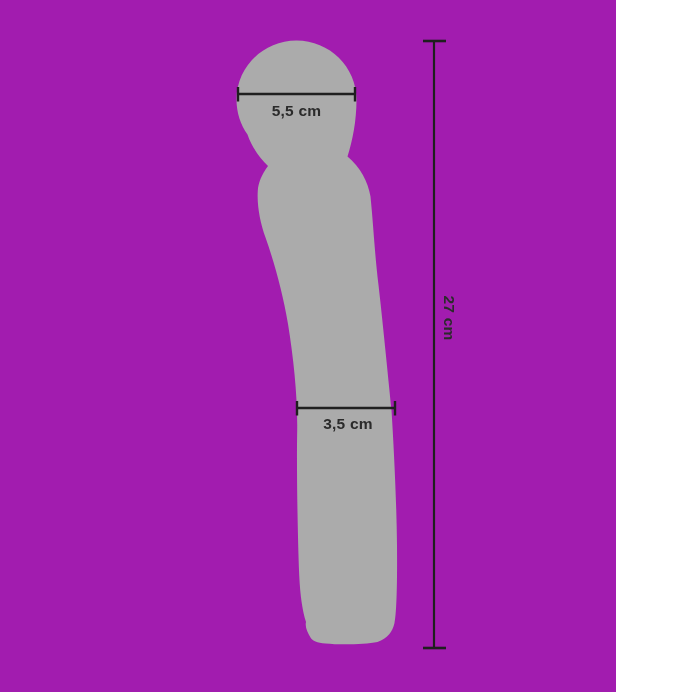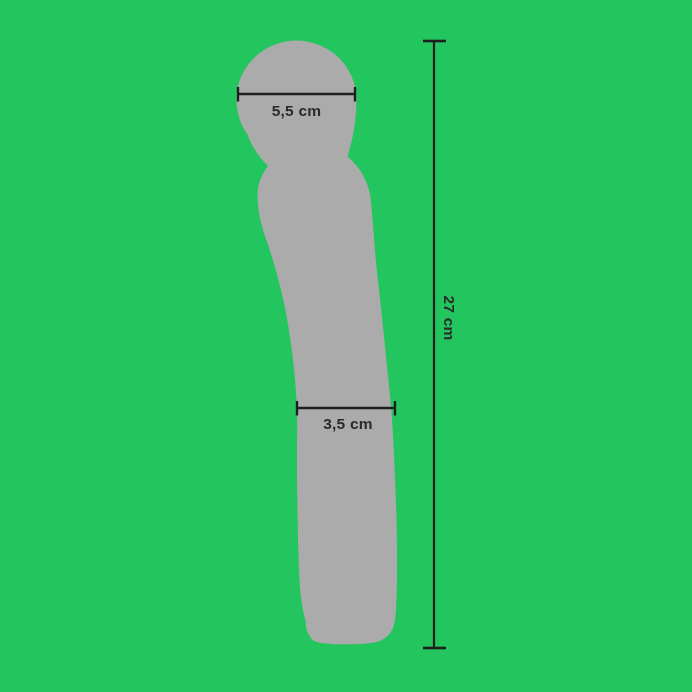"5,5 cm" .canvas { background: #22c55e -> #a21caf; width: 692px -> 616px }
